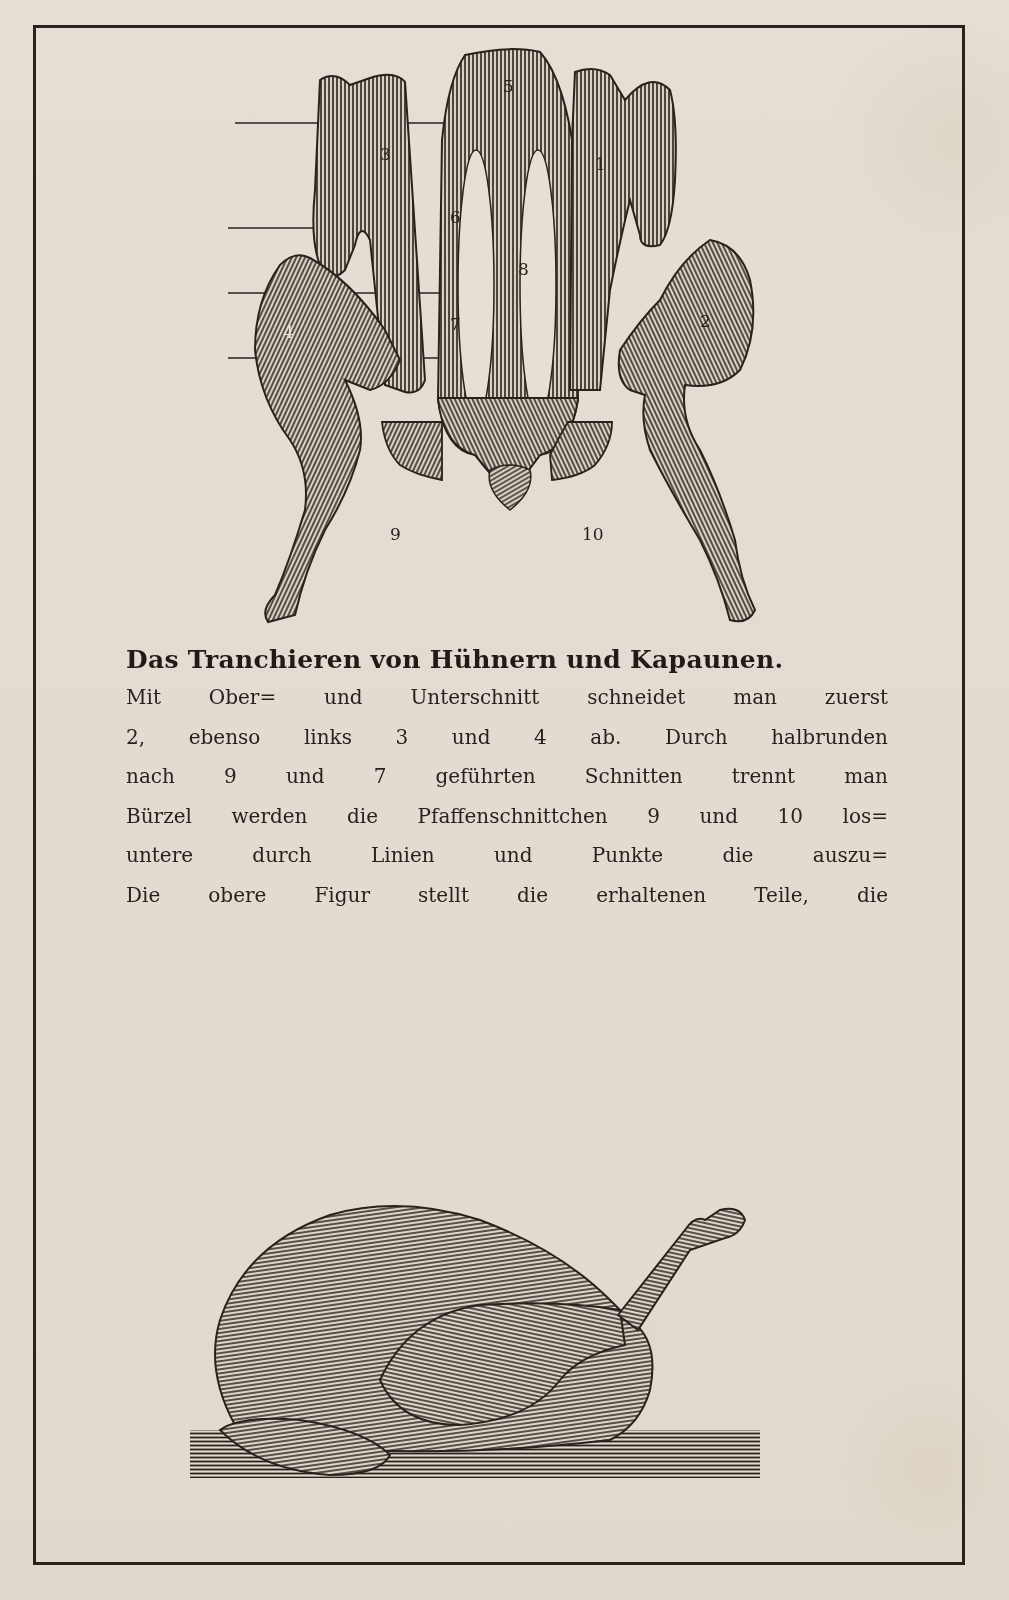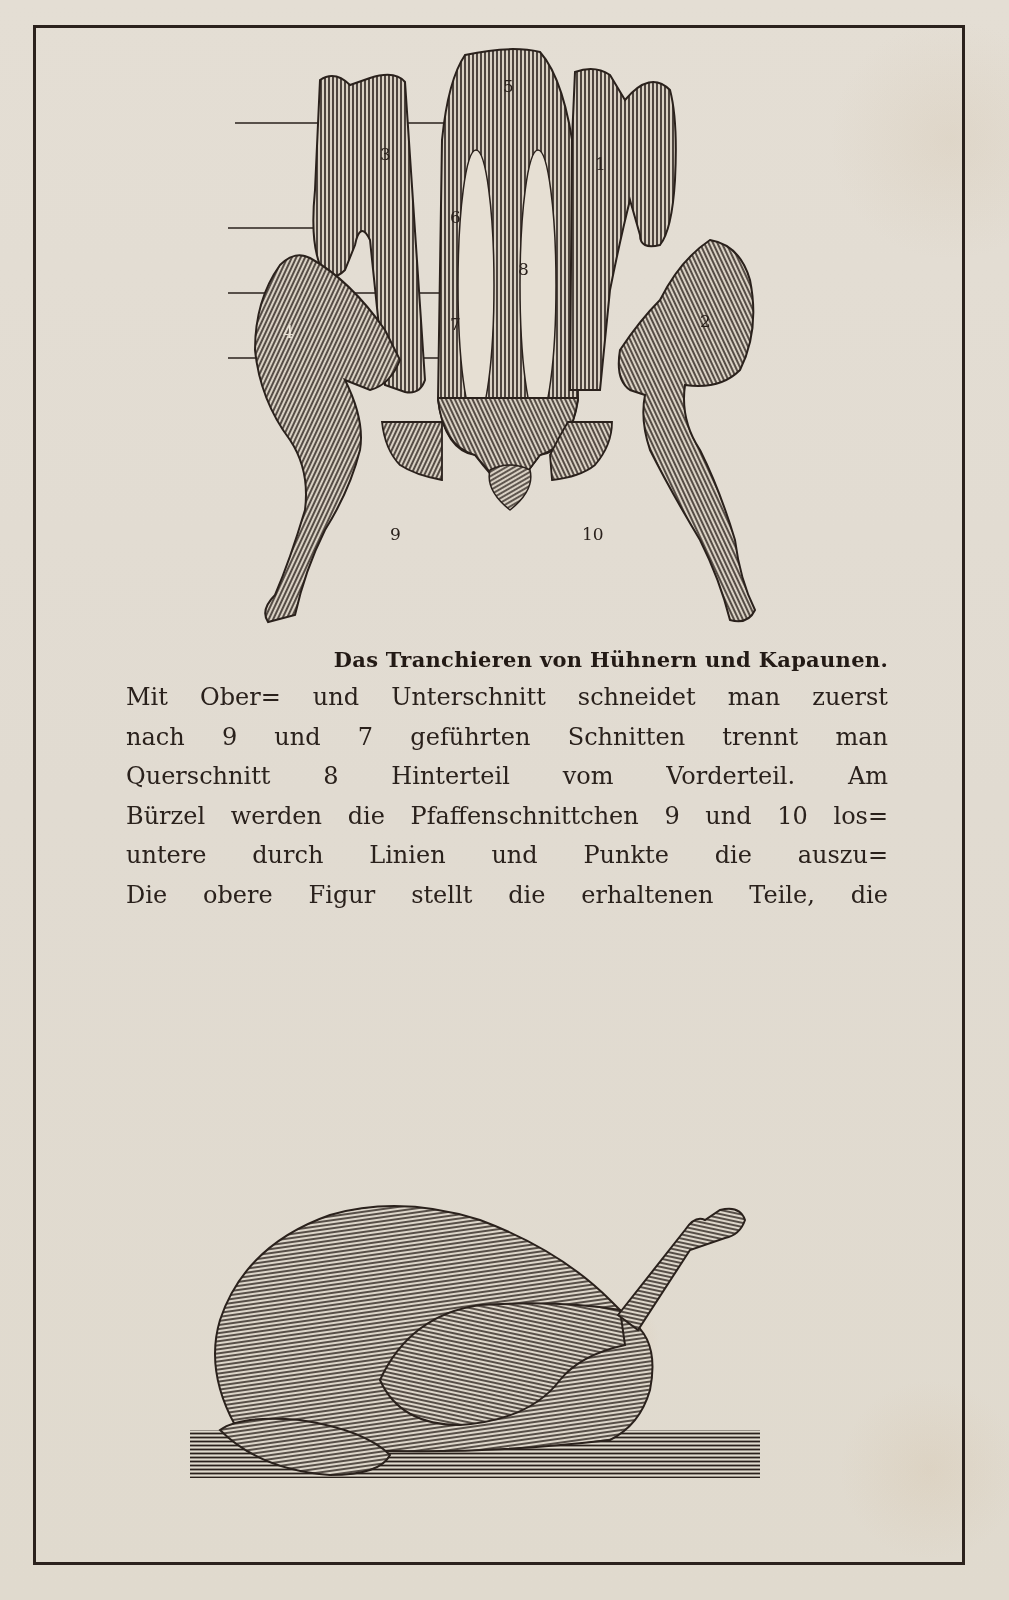"Das Tranchieren von Hühnern und" .caption-title { font-size: 21px -> 25px; text-align: right -> none }
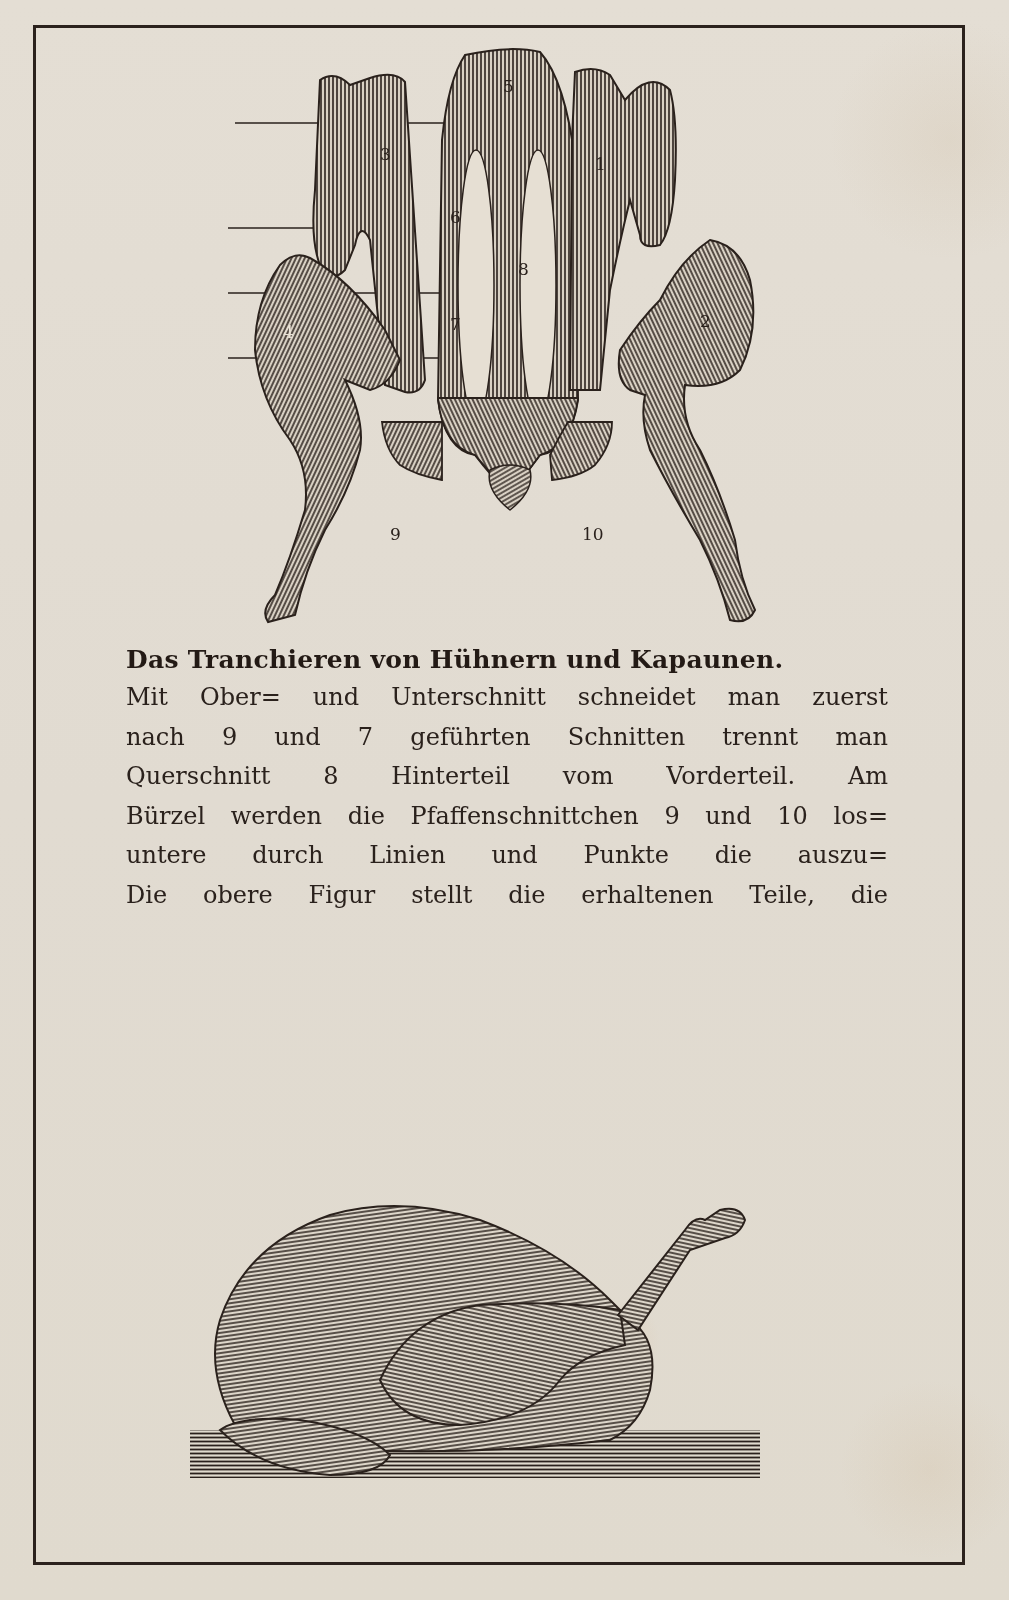"Mit Ober= und Unterschnitt schneidet" .body-line { font-size: 24px -> 20px }
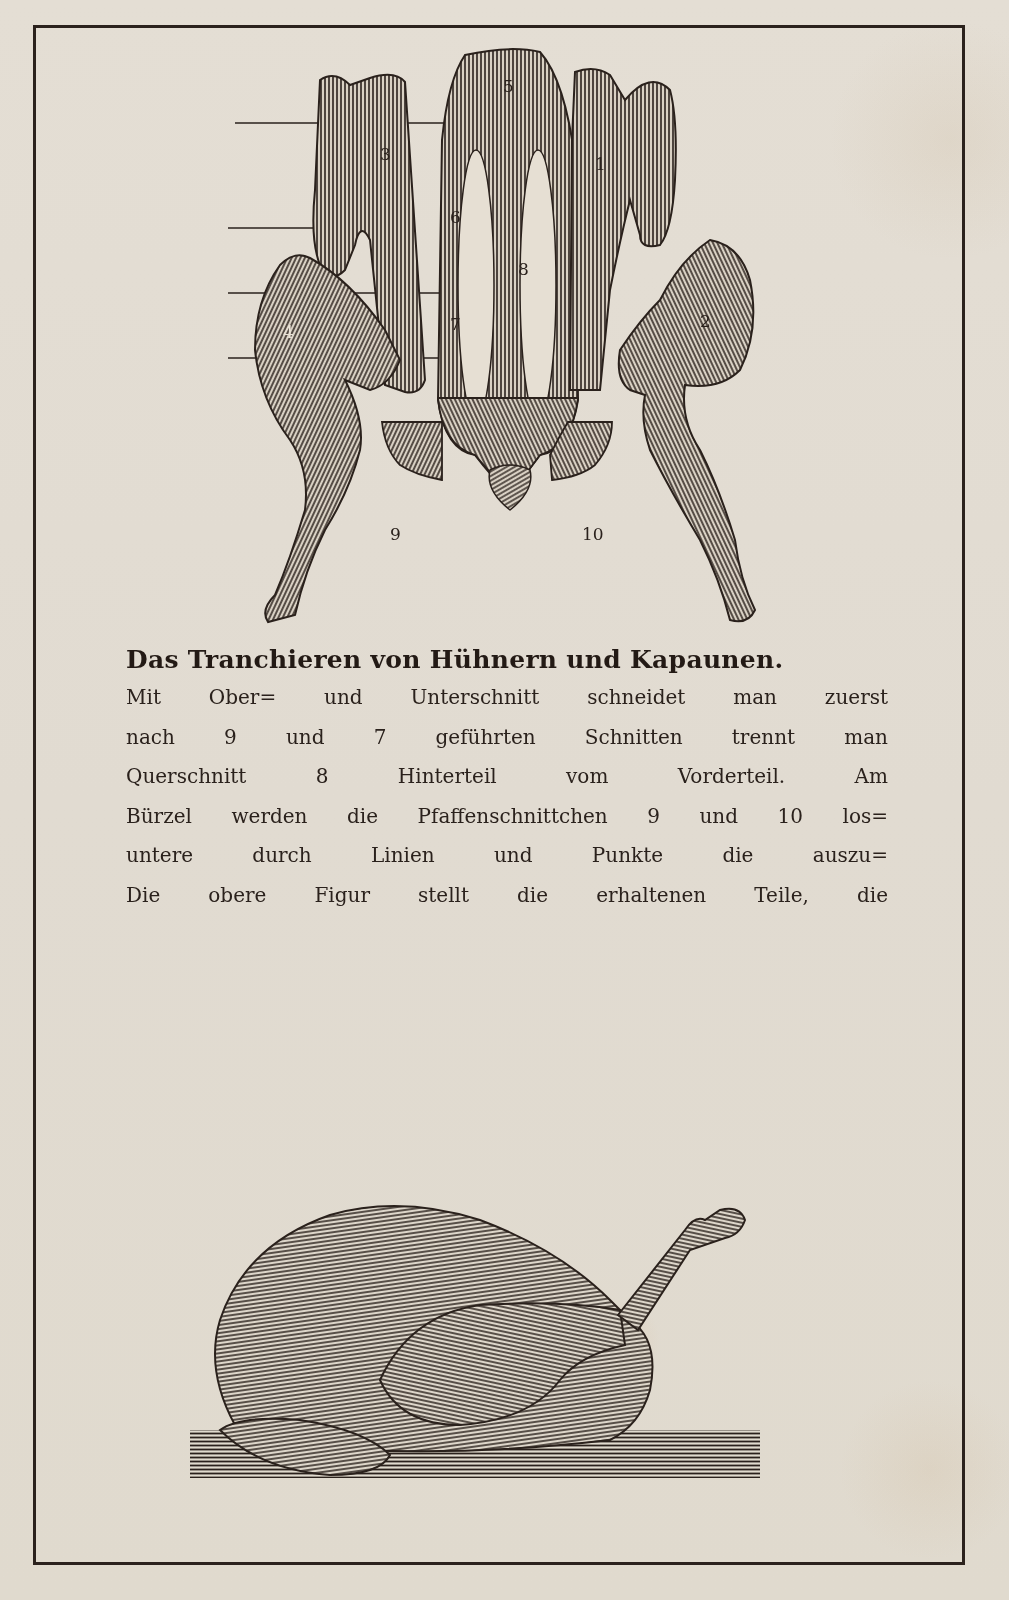"2, ebenso links 3 und" span.body-line { html: none -> <span>2, ebenso links 3 und 4 ab. Durch halbrunden</span> }
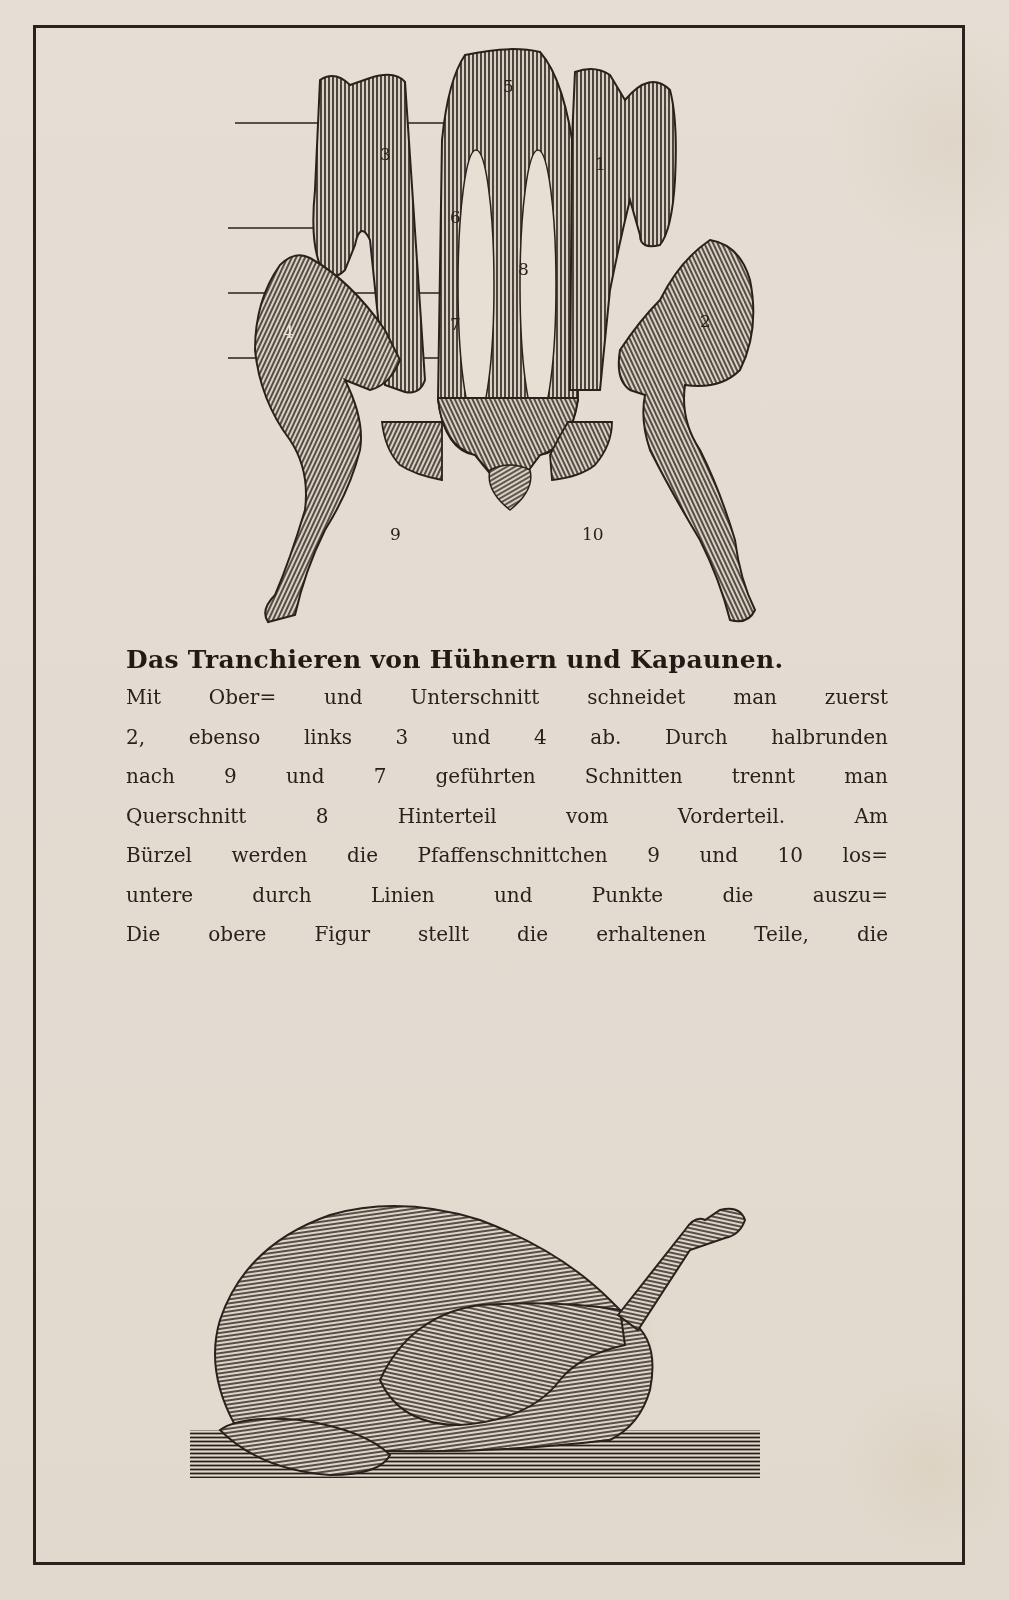"Querschnitt 8 Hinterteil vom Vorderteil." span.body-line { html: <span>Querschnitt 8 Hinterteil vom Vorderteil. Am</span> -> none }
